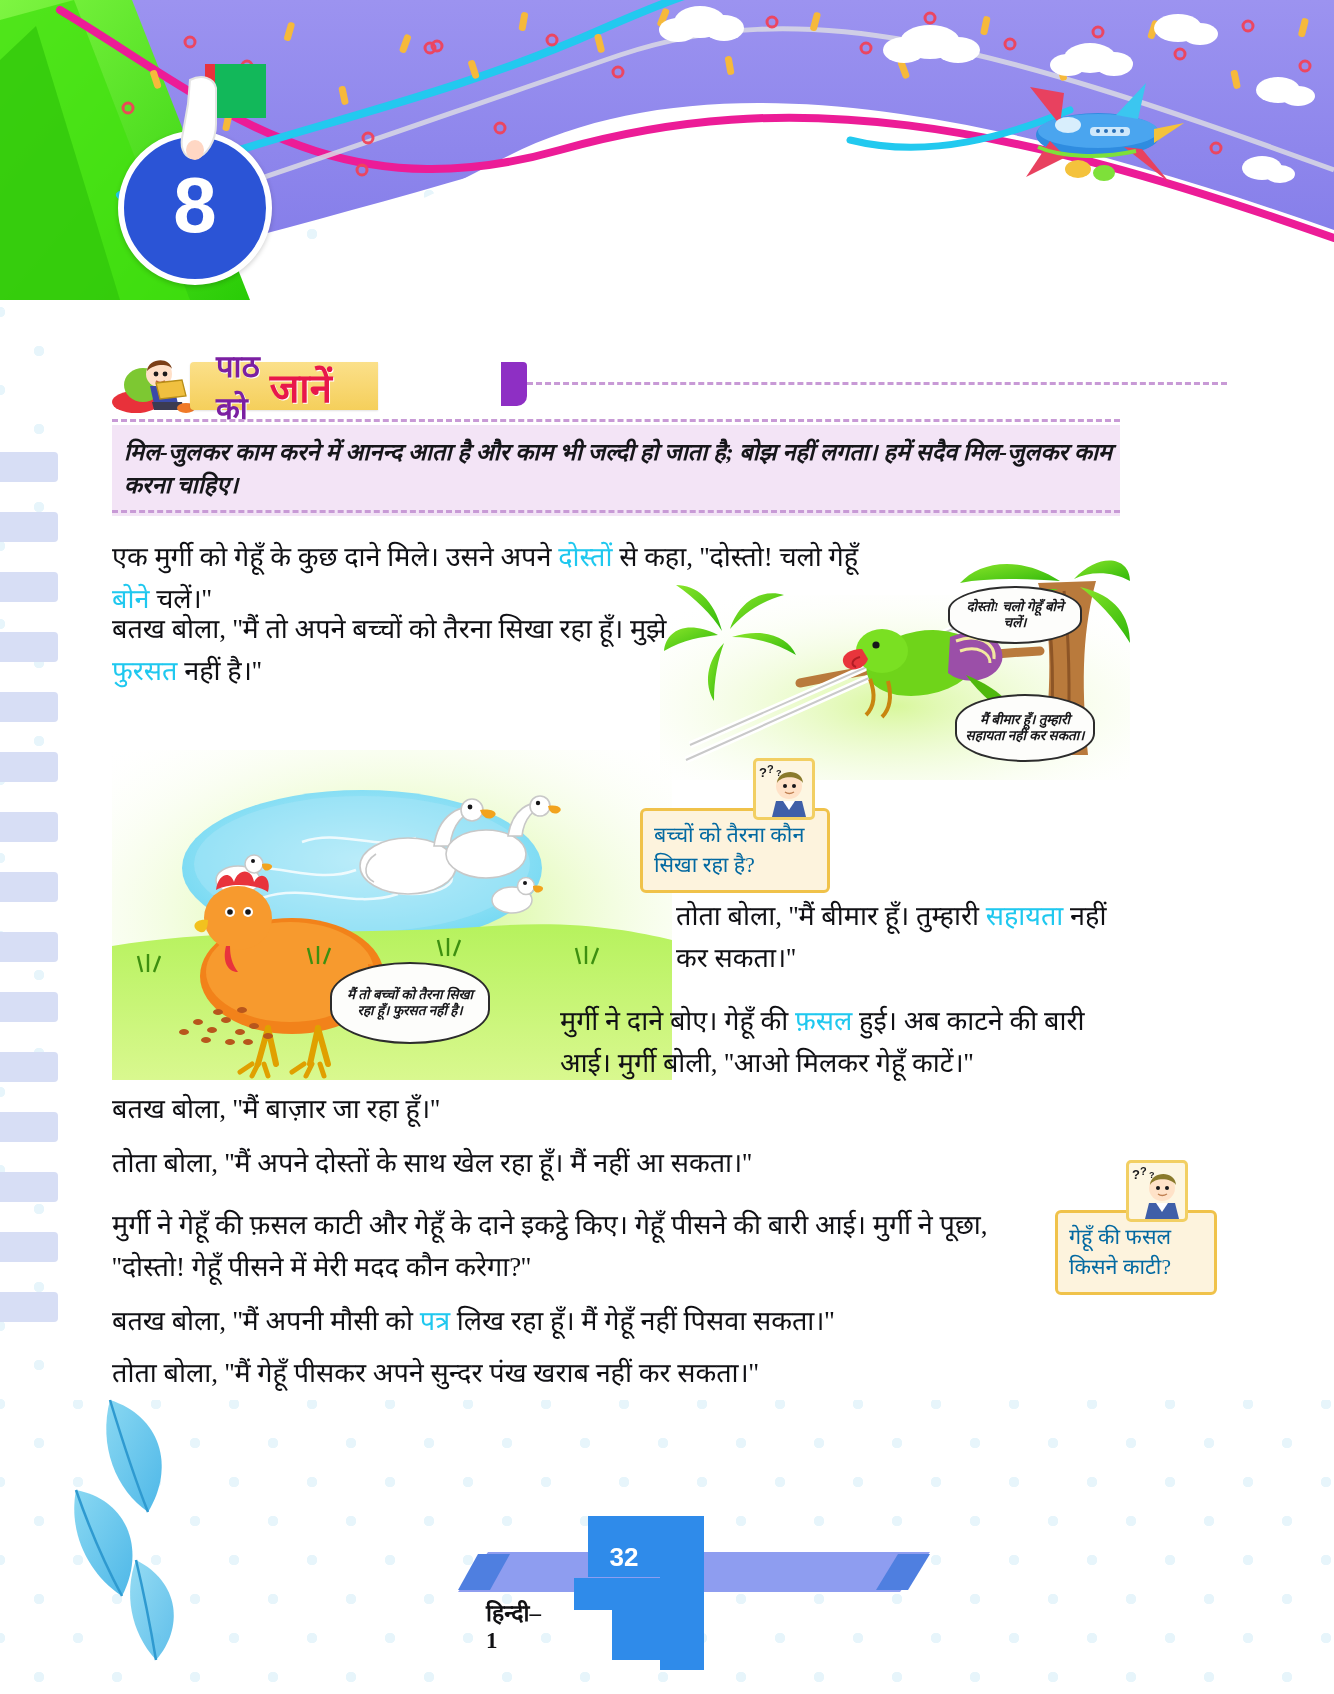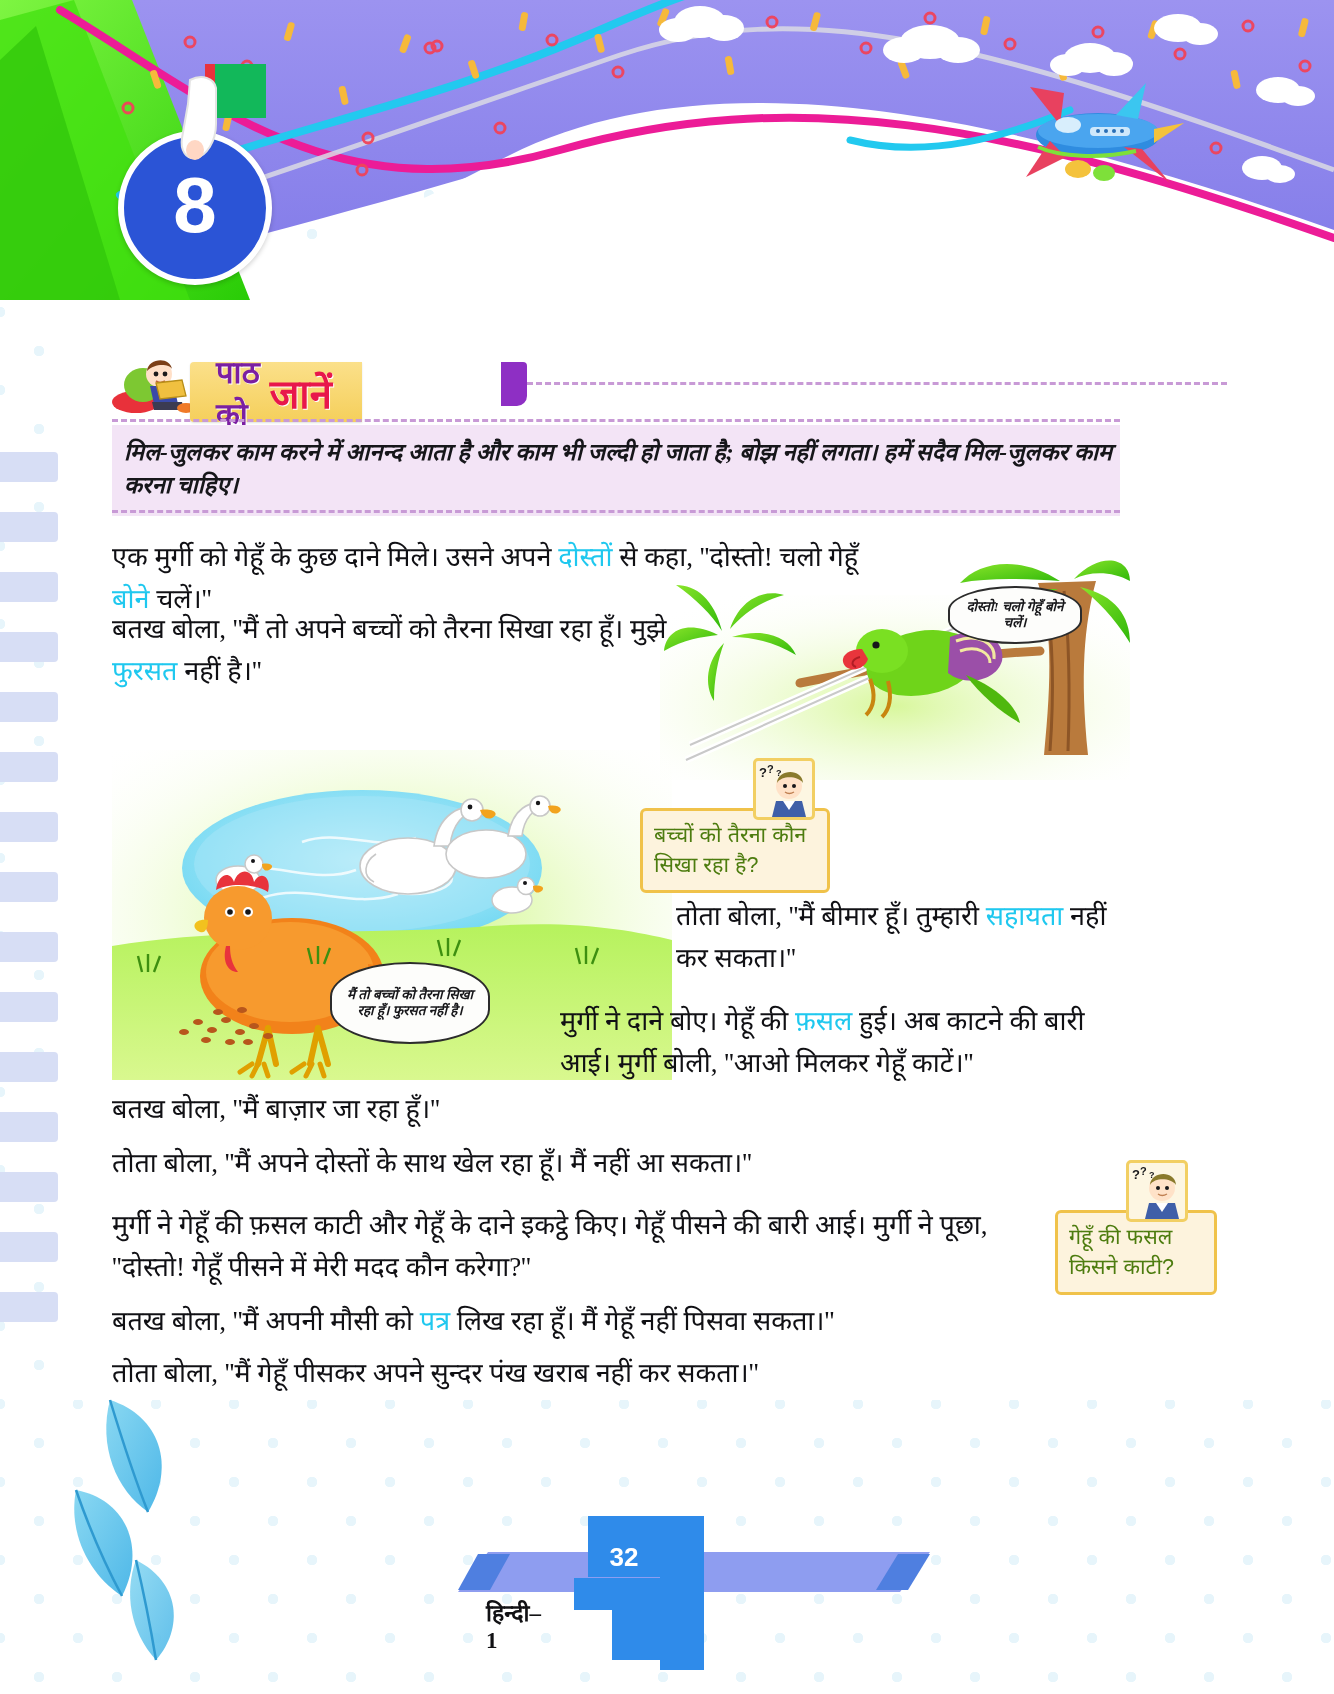"पाठ को" .kl-ribbon { height: 60px -> 48px; padding: 0 30px 0 26px -> 0 46px 0 26px }
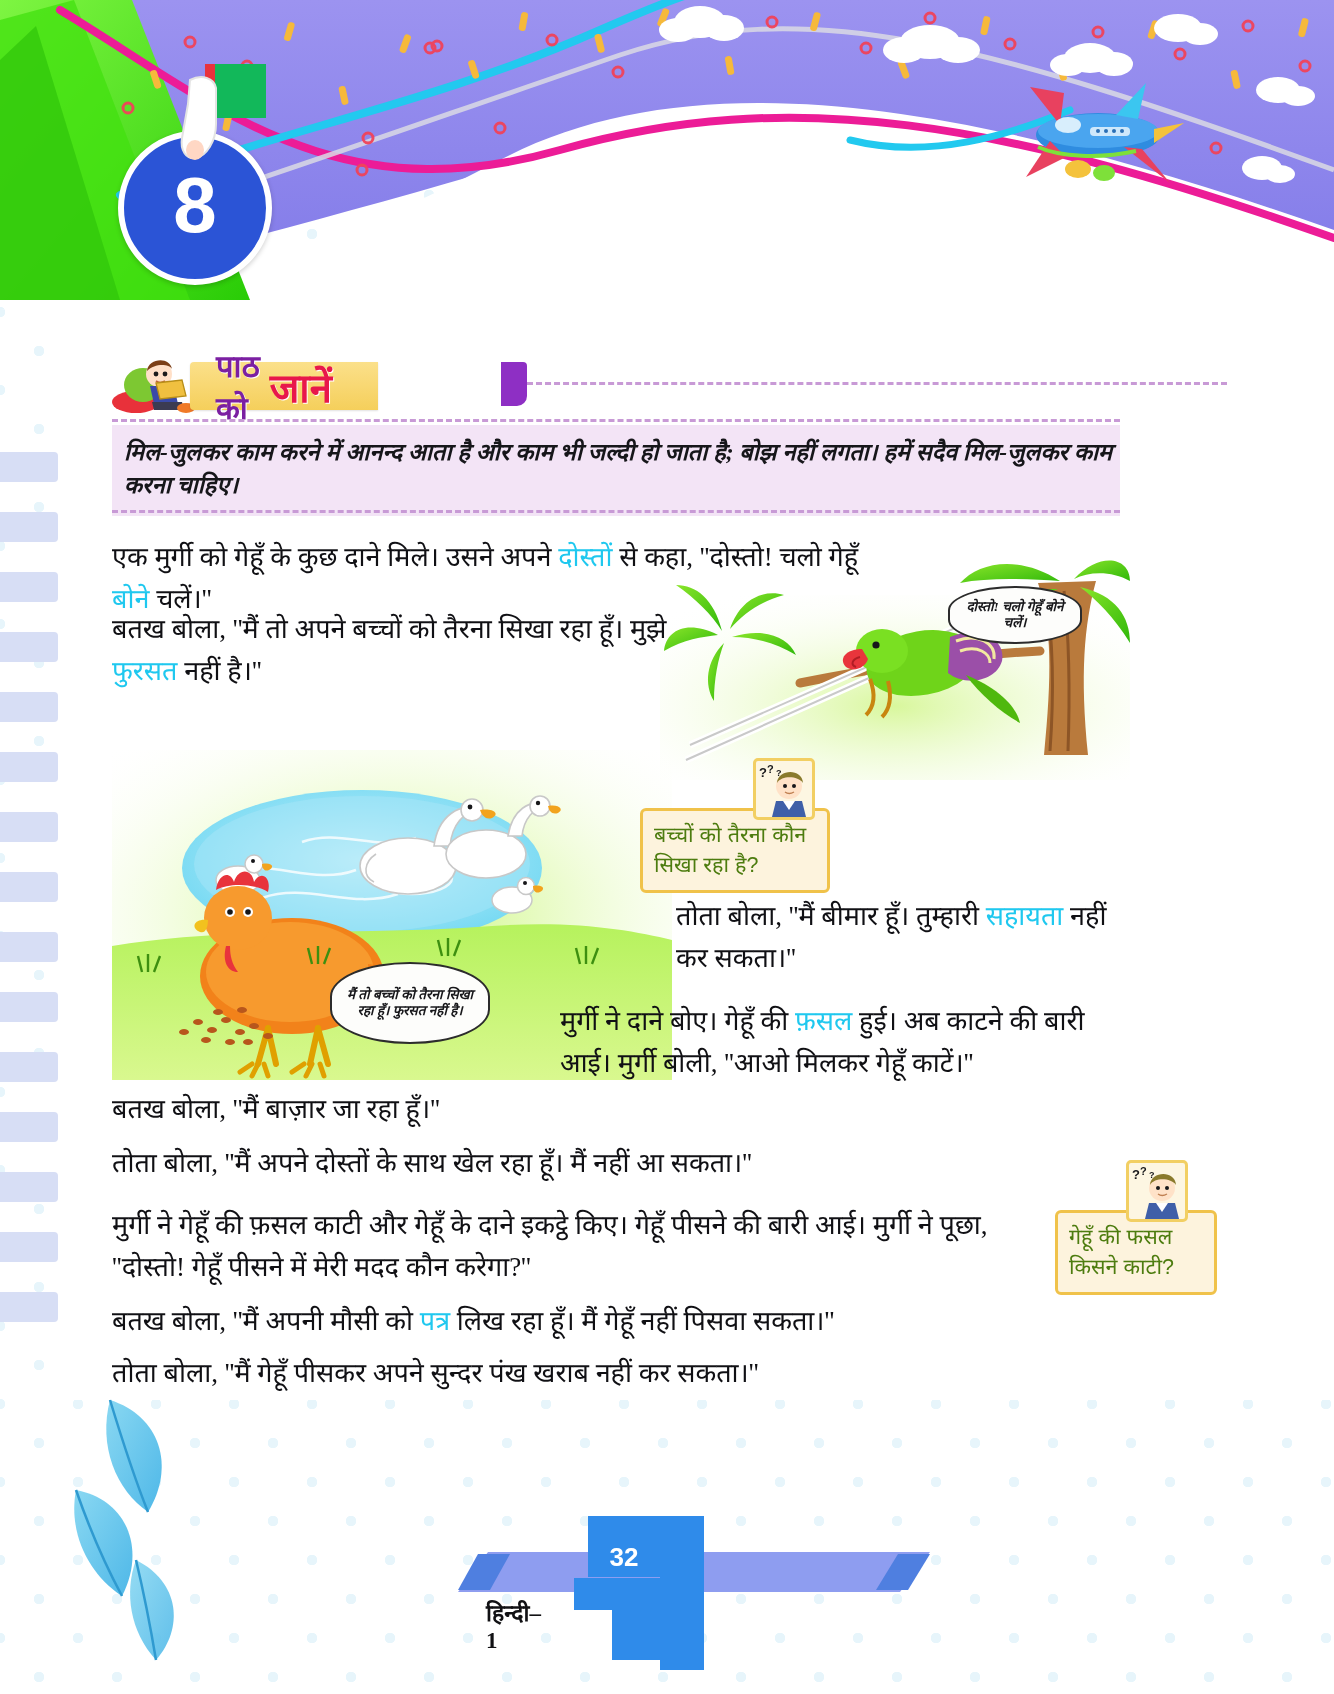"मैं बीमार हूँ। तुम्हारी सहायता" div.balloon { html: none -> <div> <span>मैं बीमार हूँ। तुम्हारी सहायता नहीं कर सकता।</span> </div> }
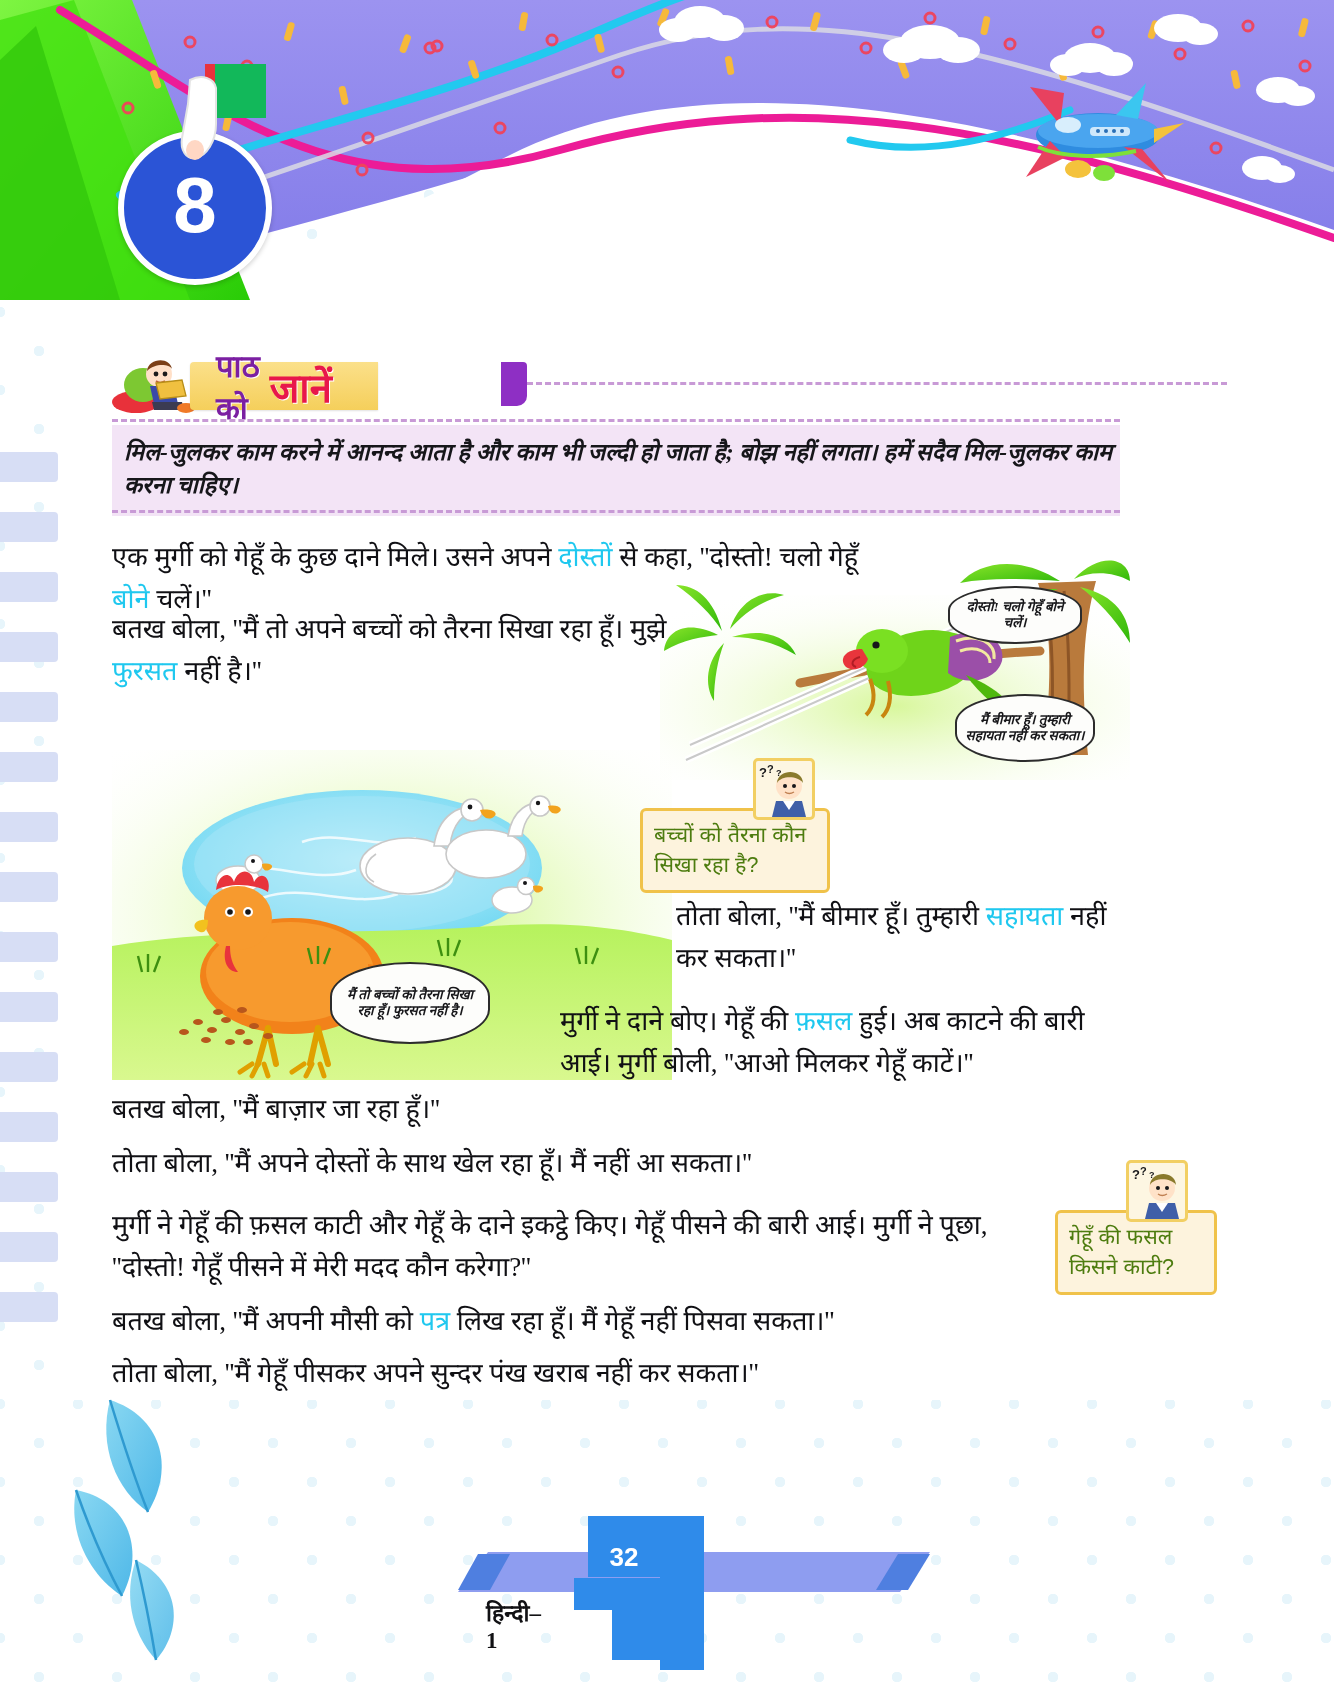"बच्चों को तैरना कौन सिखा" .callout p { color: #4d7c0f -> #0369a1; font-family: Liberation Sans, sans-serif -> Liberation Serif, serif }
